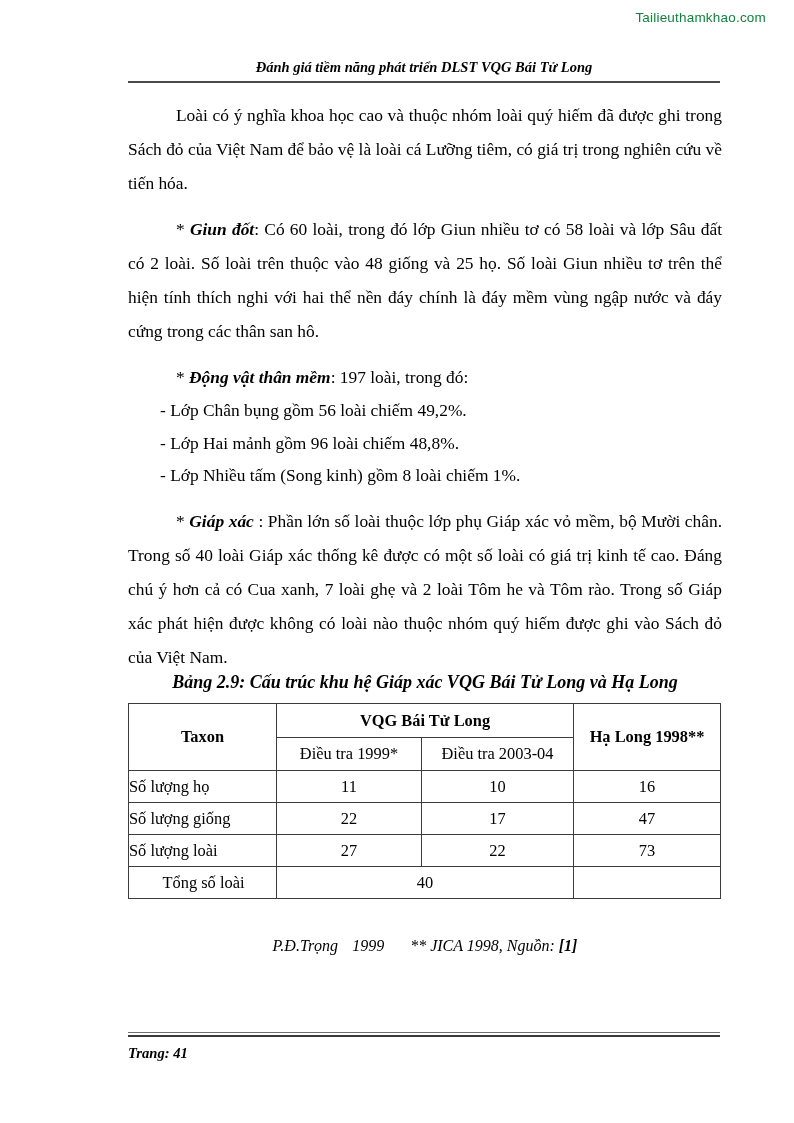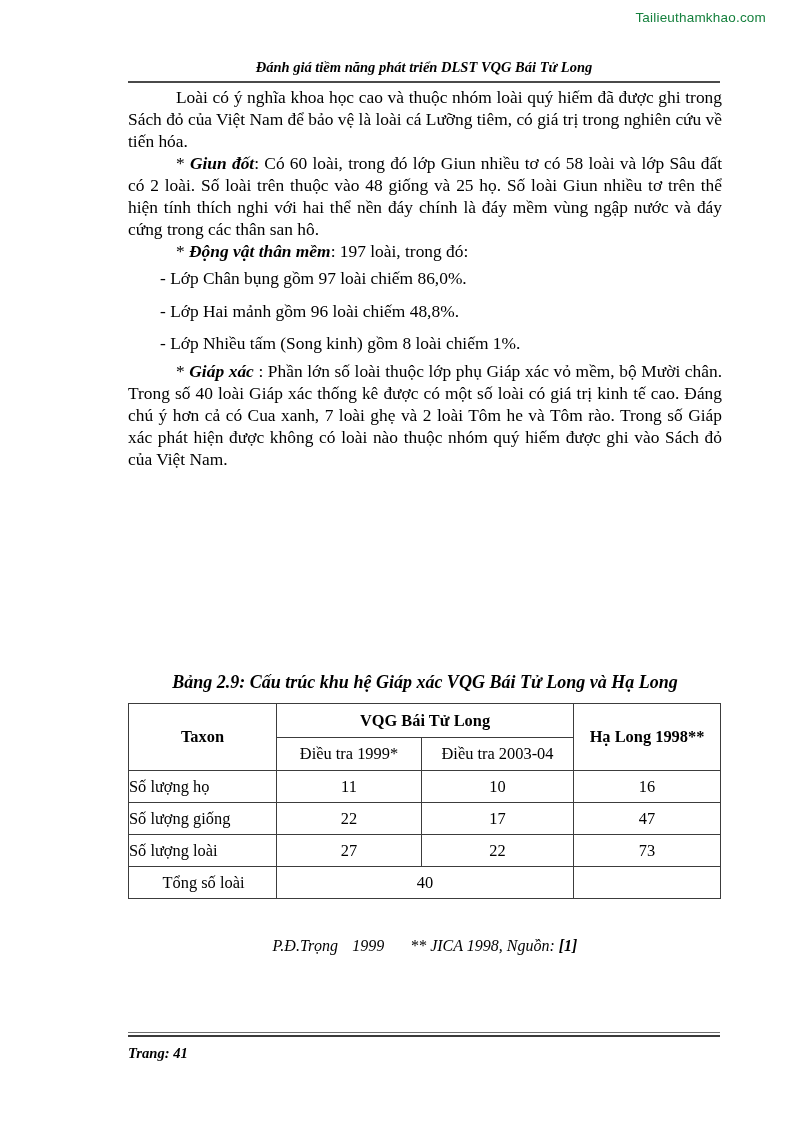"Loài có ý nghĩa khoa" p.body-par { line-height: 22px -> 34px; margin: 0 0 0 0 -> 12px 0 0 0 }
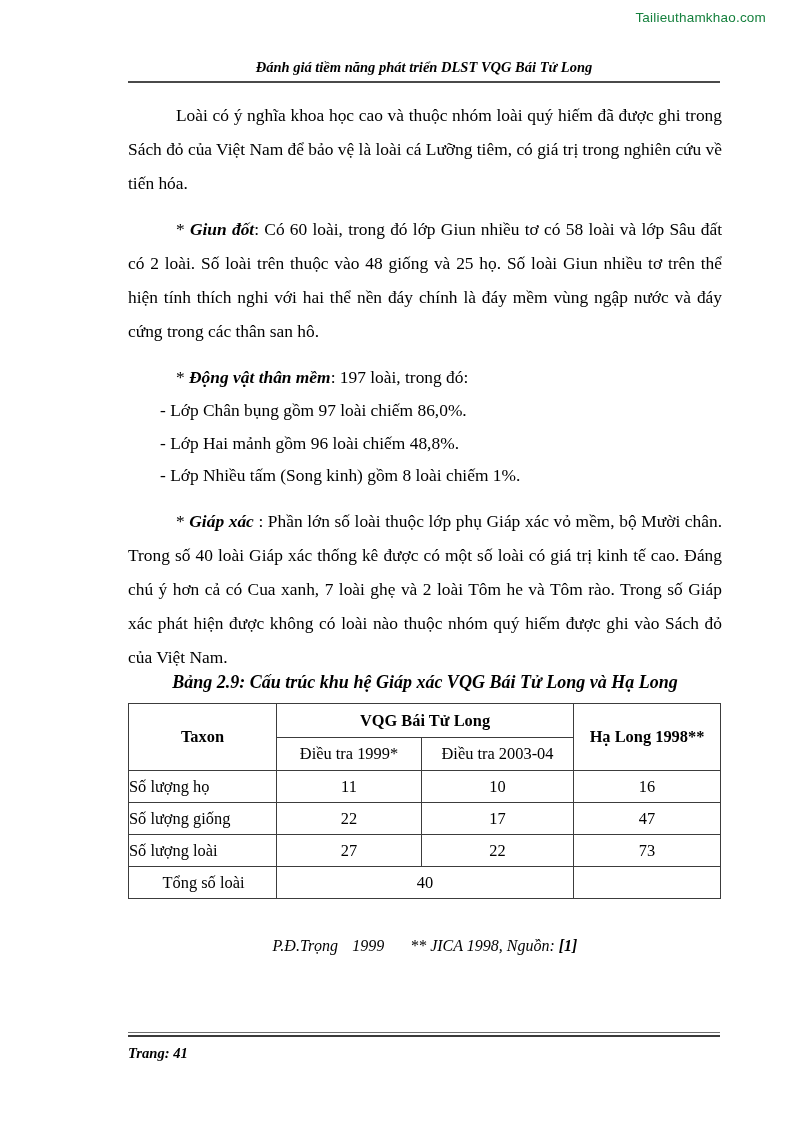"- Lớp Chân bụng gồm" p.list-line { text: 97 loài chiếm 86,0% -> 56 loài chiếm 49,2% }
